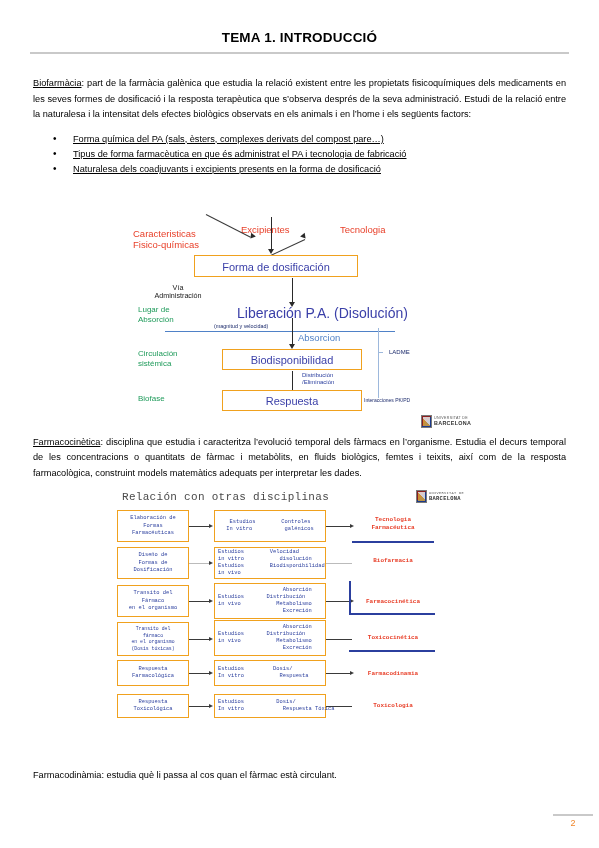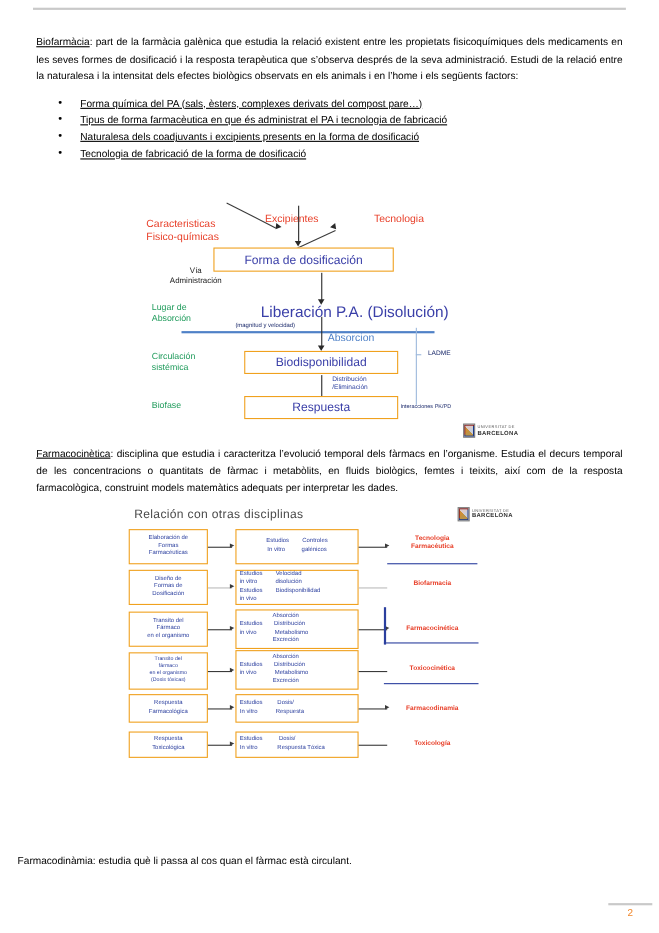"TEMA 1. INTRODUCCIÓ" div.title-wrap { html: none -> <div> <div>TEMA 1. INTRODUCCIÓ</div> </div> }
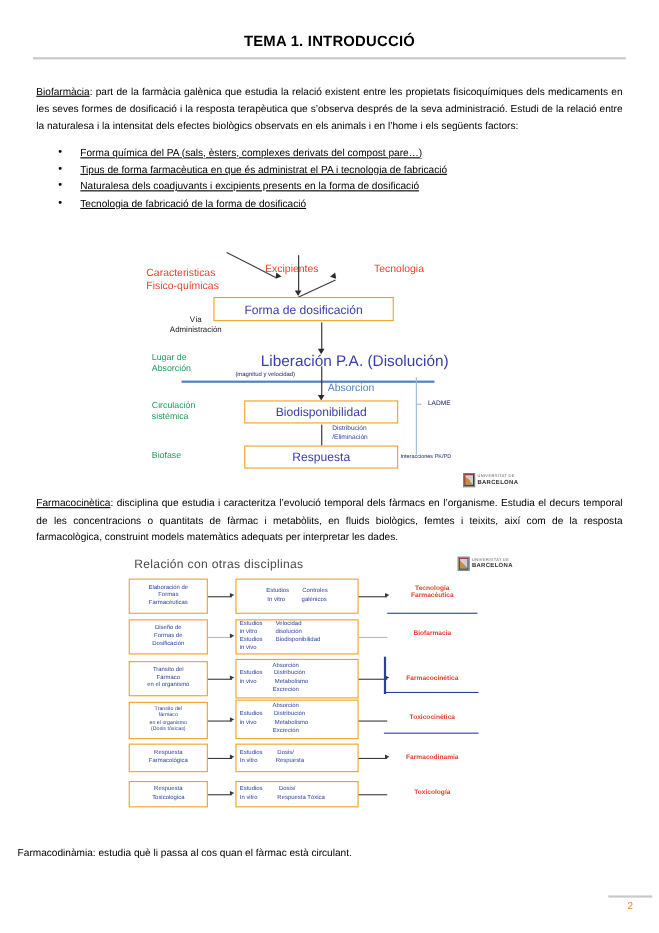"Tecnologia de fabricació de la" li { html: <li>Tecnologia de fabricació de la forma de dosificació</li> -> none }
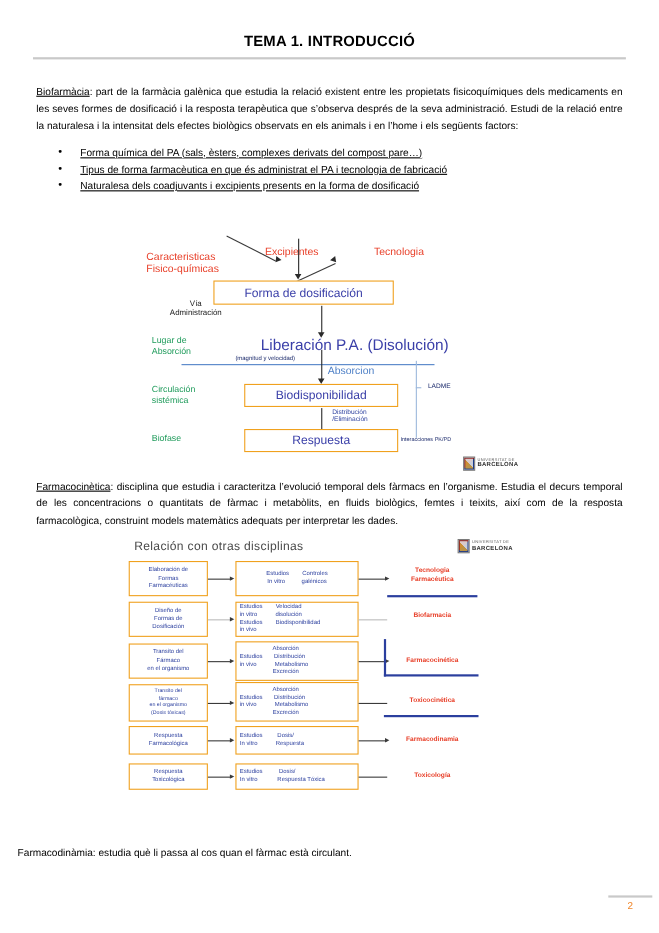"Vía" div.d1 { top: 80px -> 92px }
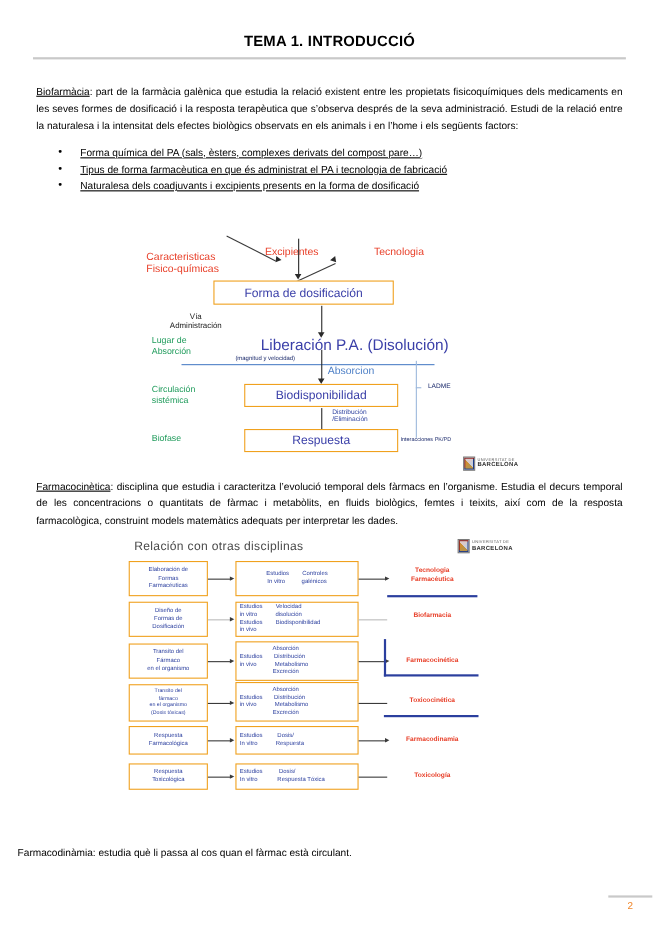"Relación con otras disciplinas" .diagram2 { font-family: Liberation Sans, sans-serif -> Liberation Mono, monospace }
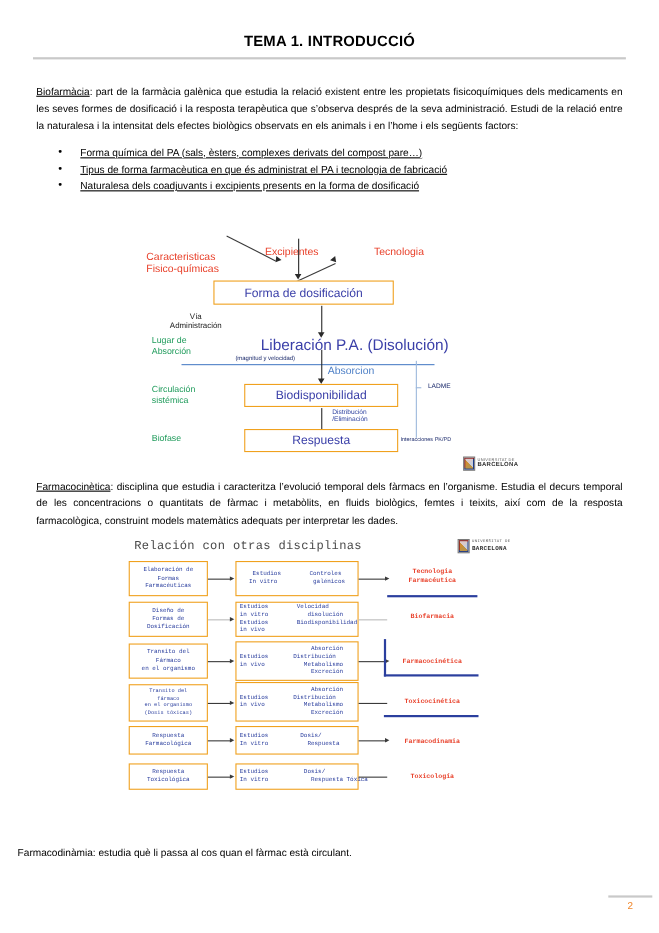"Farmacodinàmia: estudia què li passa" .closing { left: 16px -> 33px }
